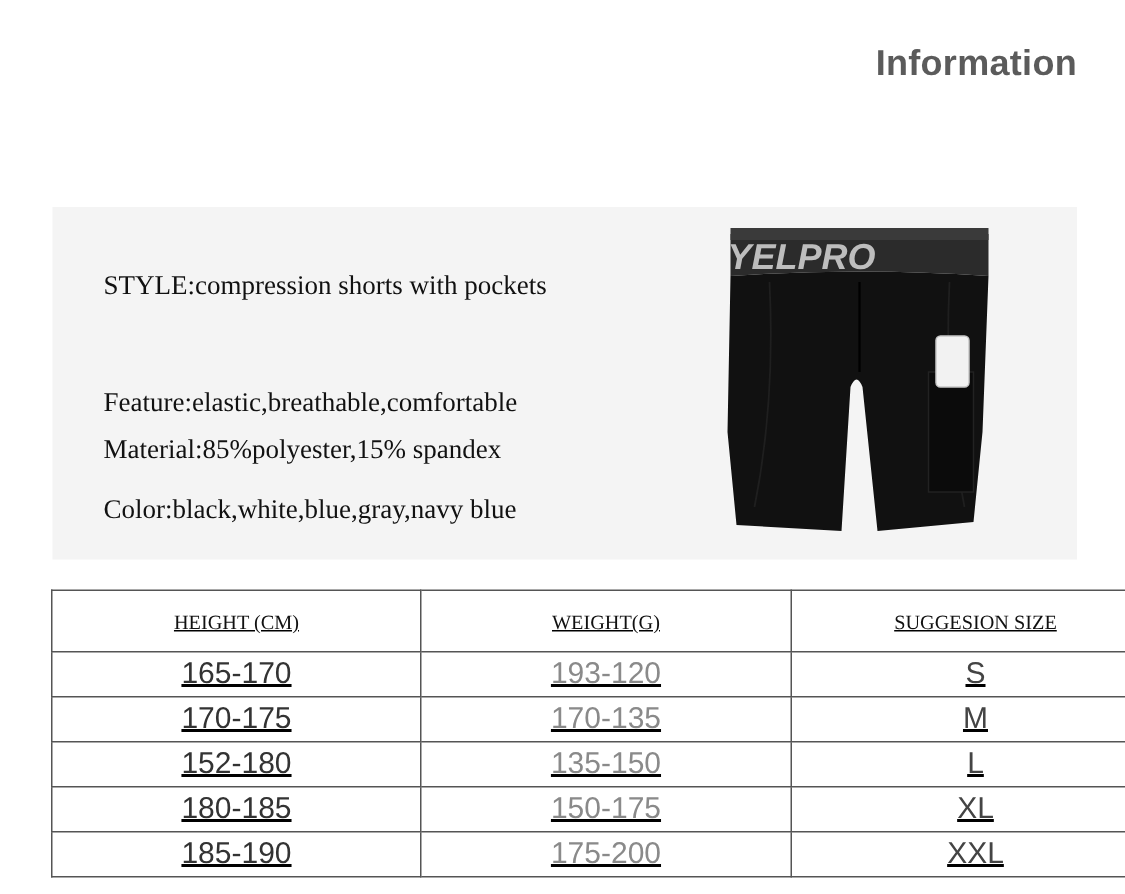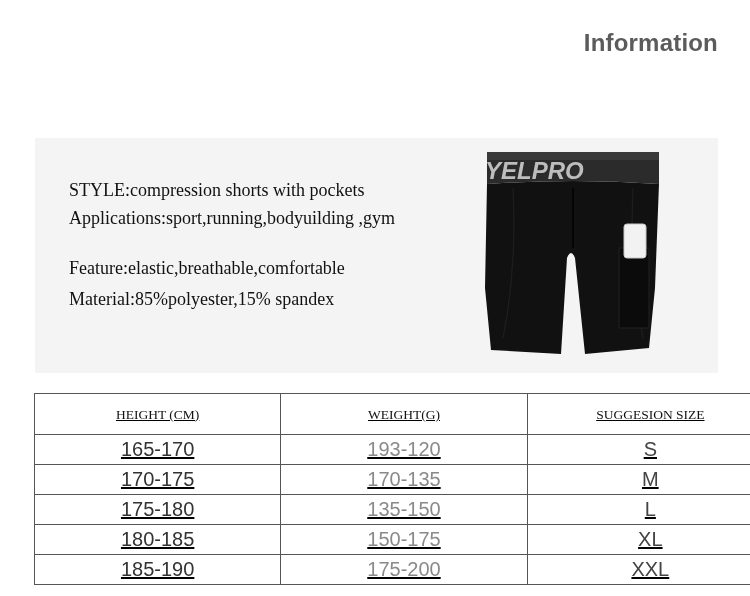"Applications:sport,running,bodyuilding" div.spec { html: <div>Applications:sport,running,bodyuilding ,gym</div> -> none }
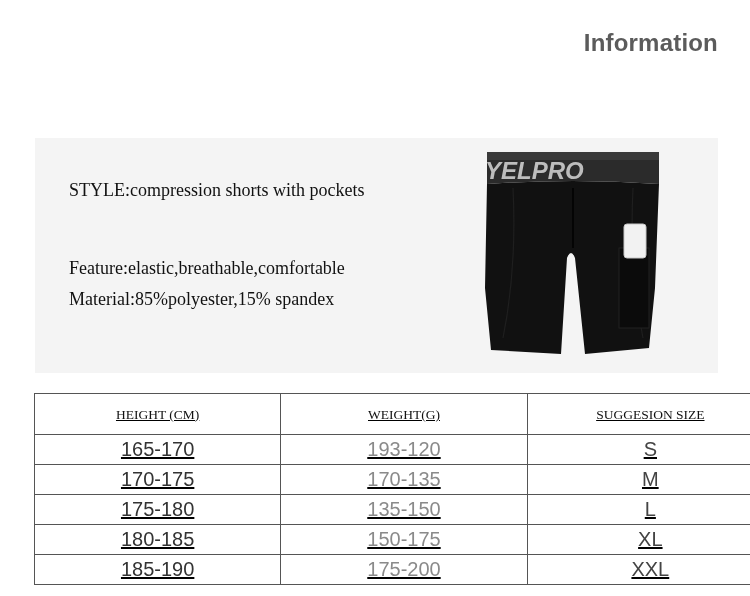"Color:black,white,blue,gray,navy blue" div.spec { html: none -> <div>Color:black,white,blue,gray,navy blue</div> }
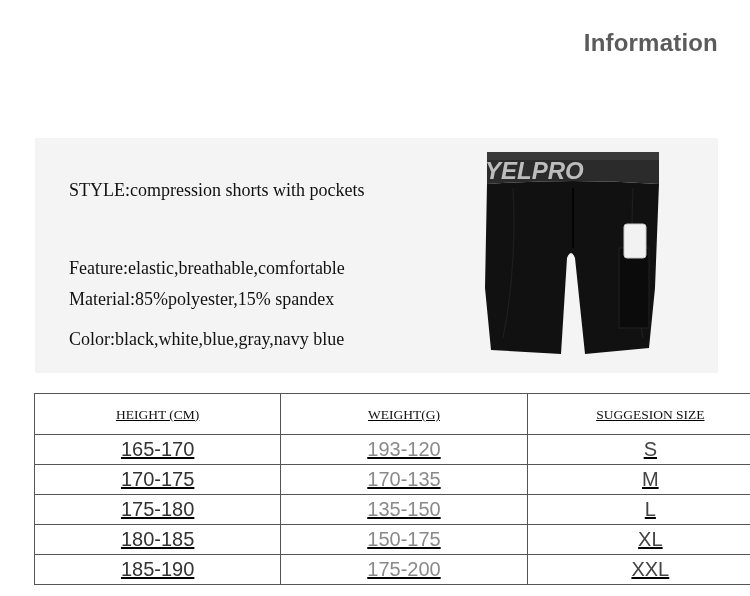"175-180" td.h { text: 175-180 -> 152-180 }
